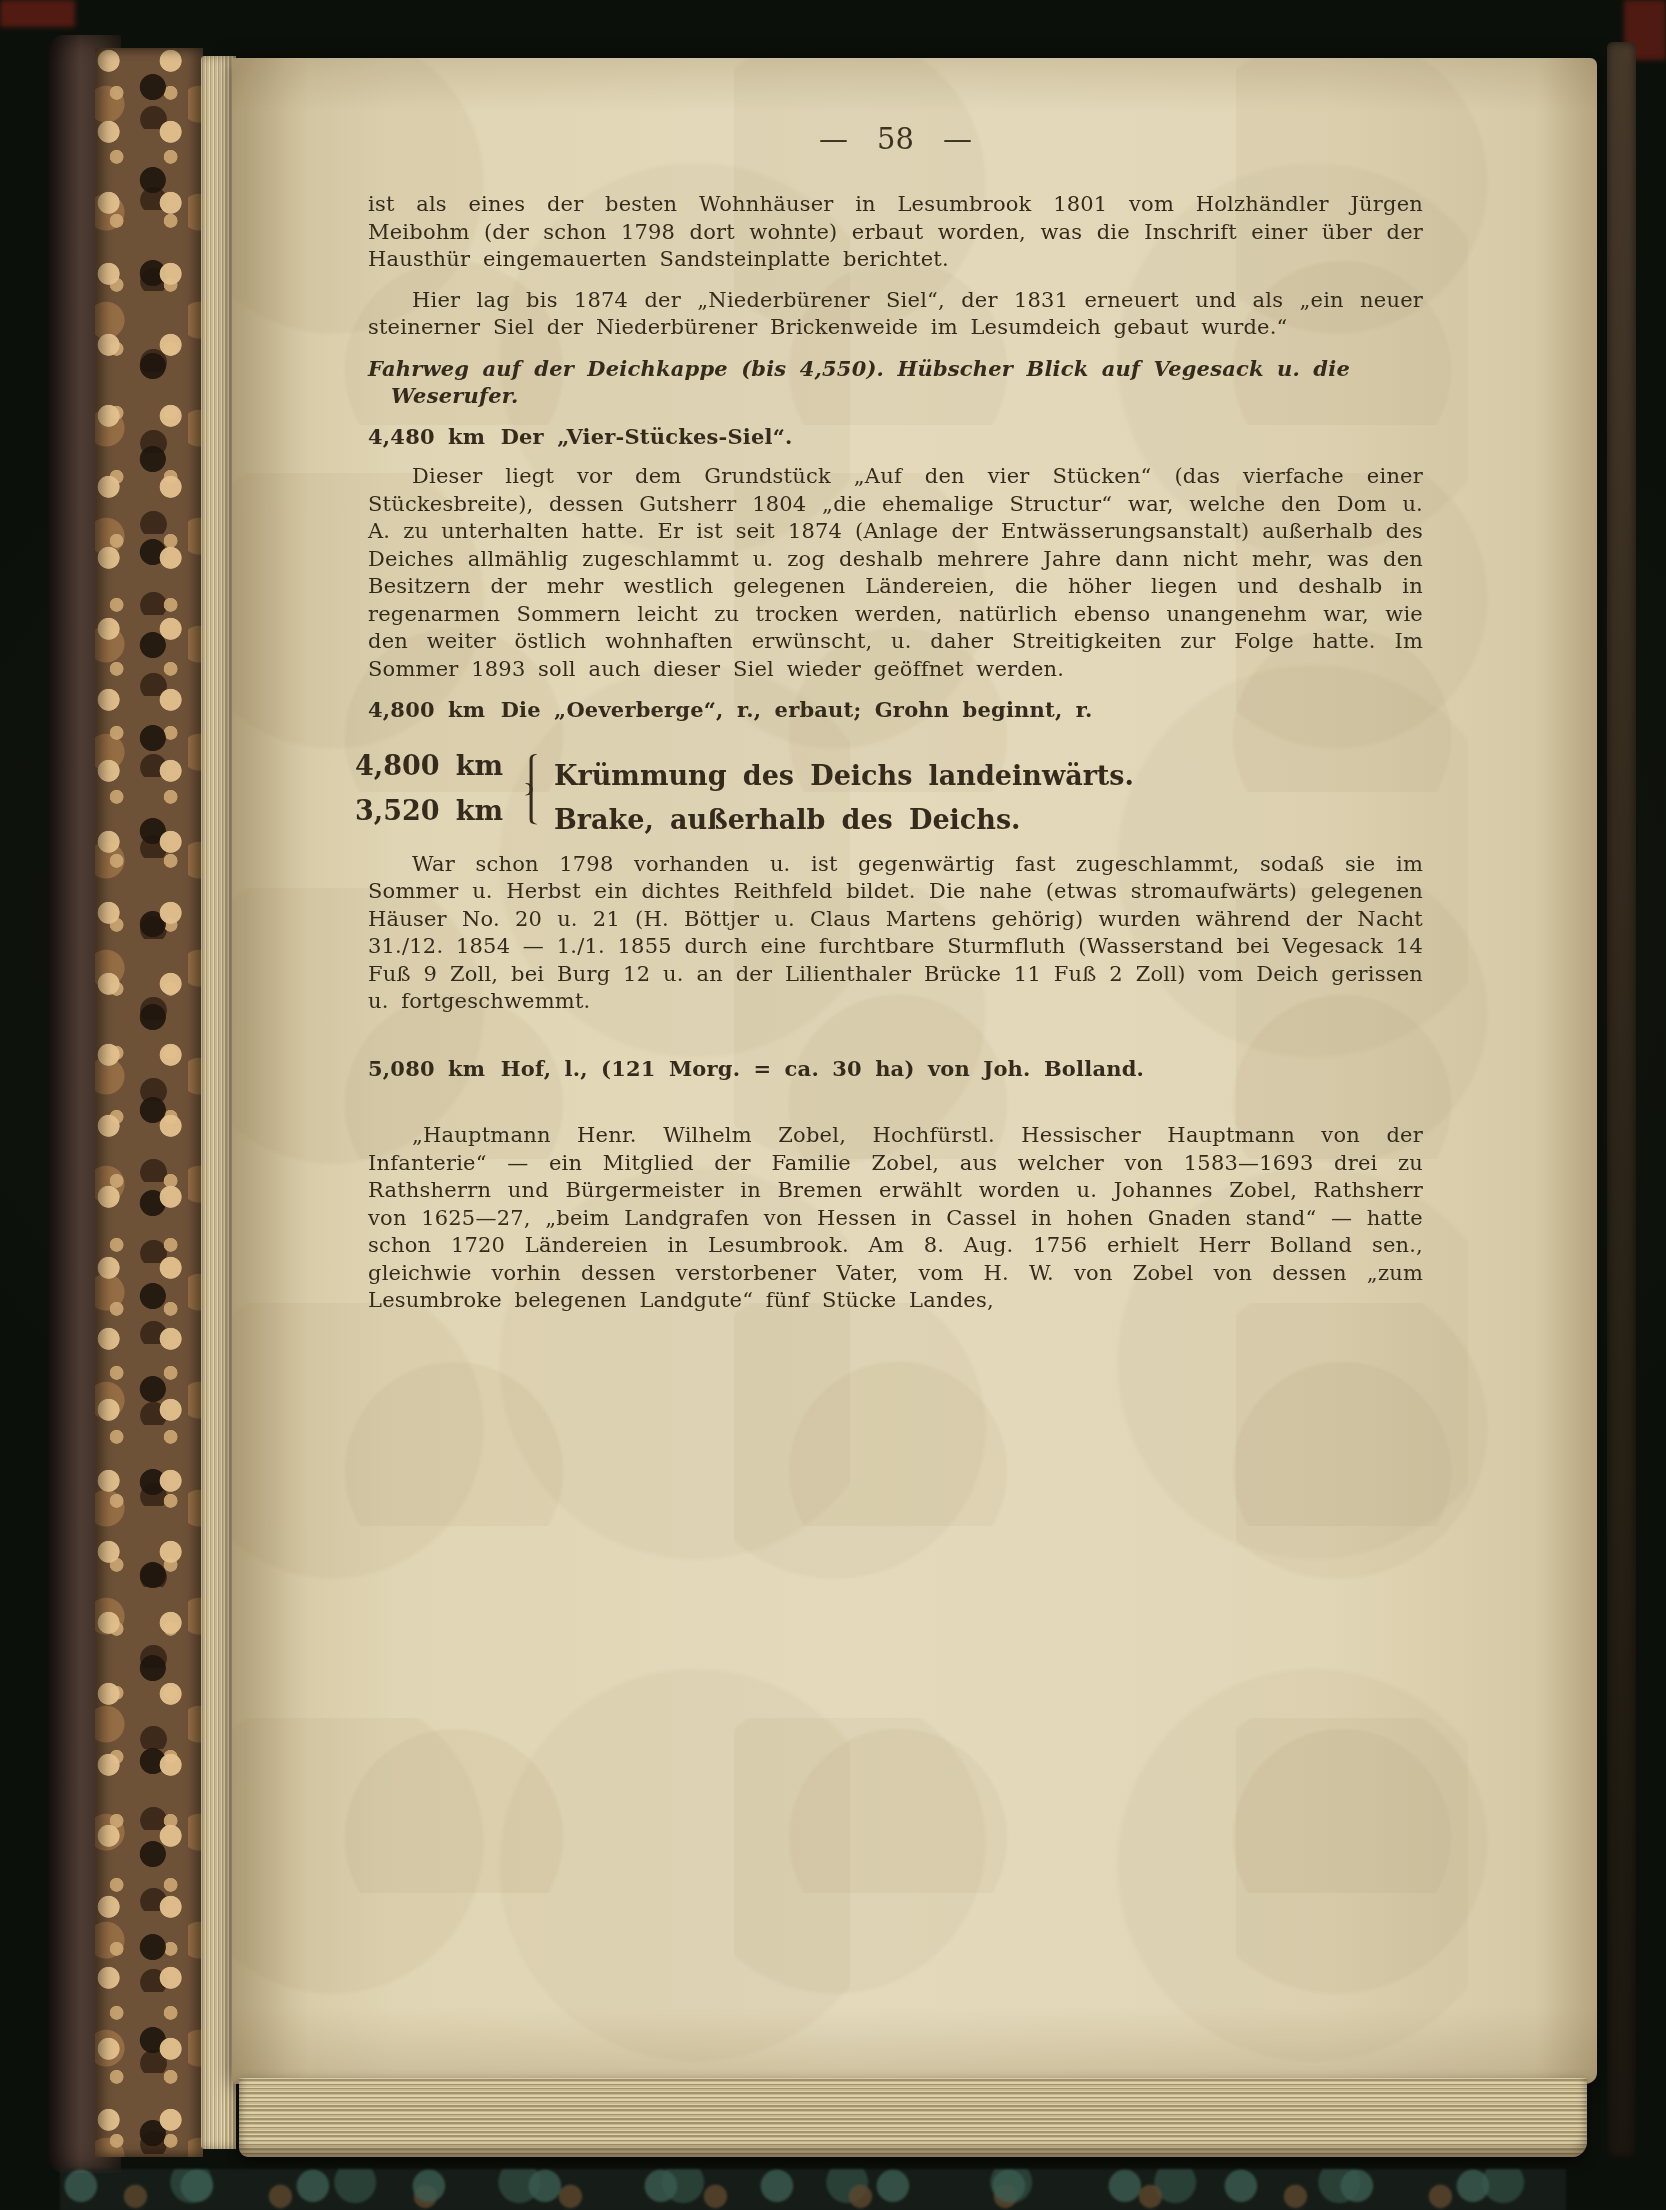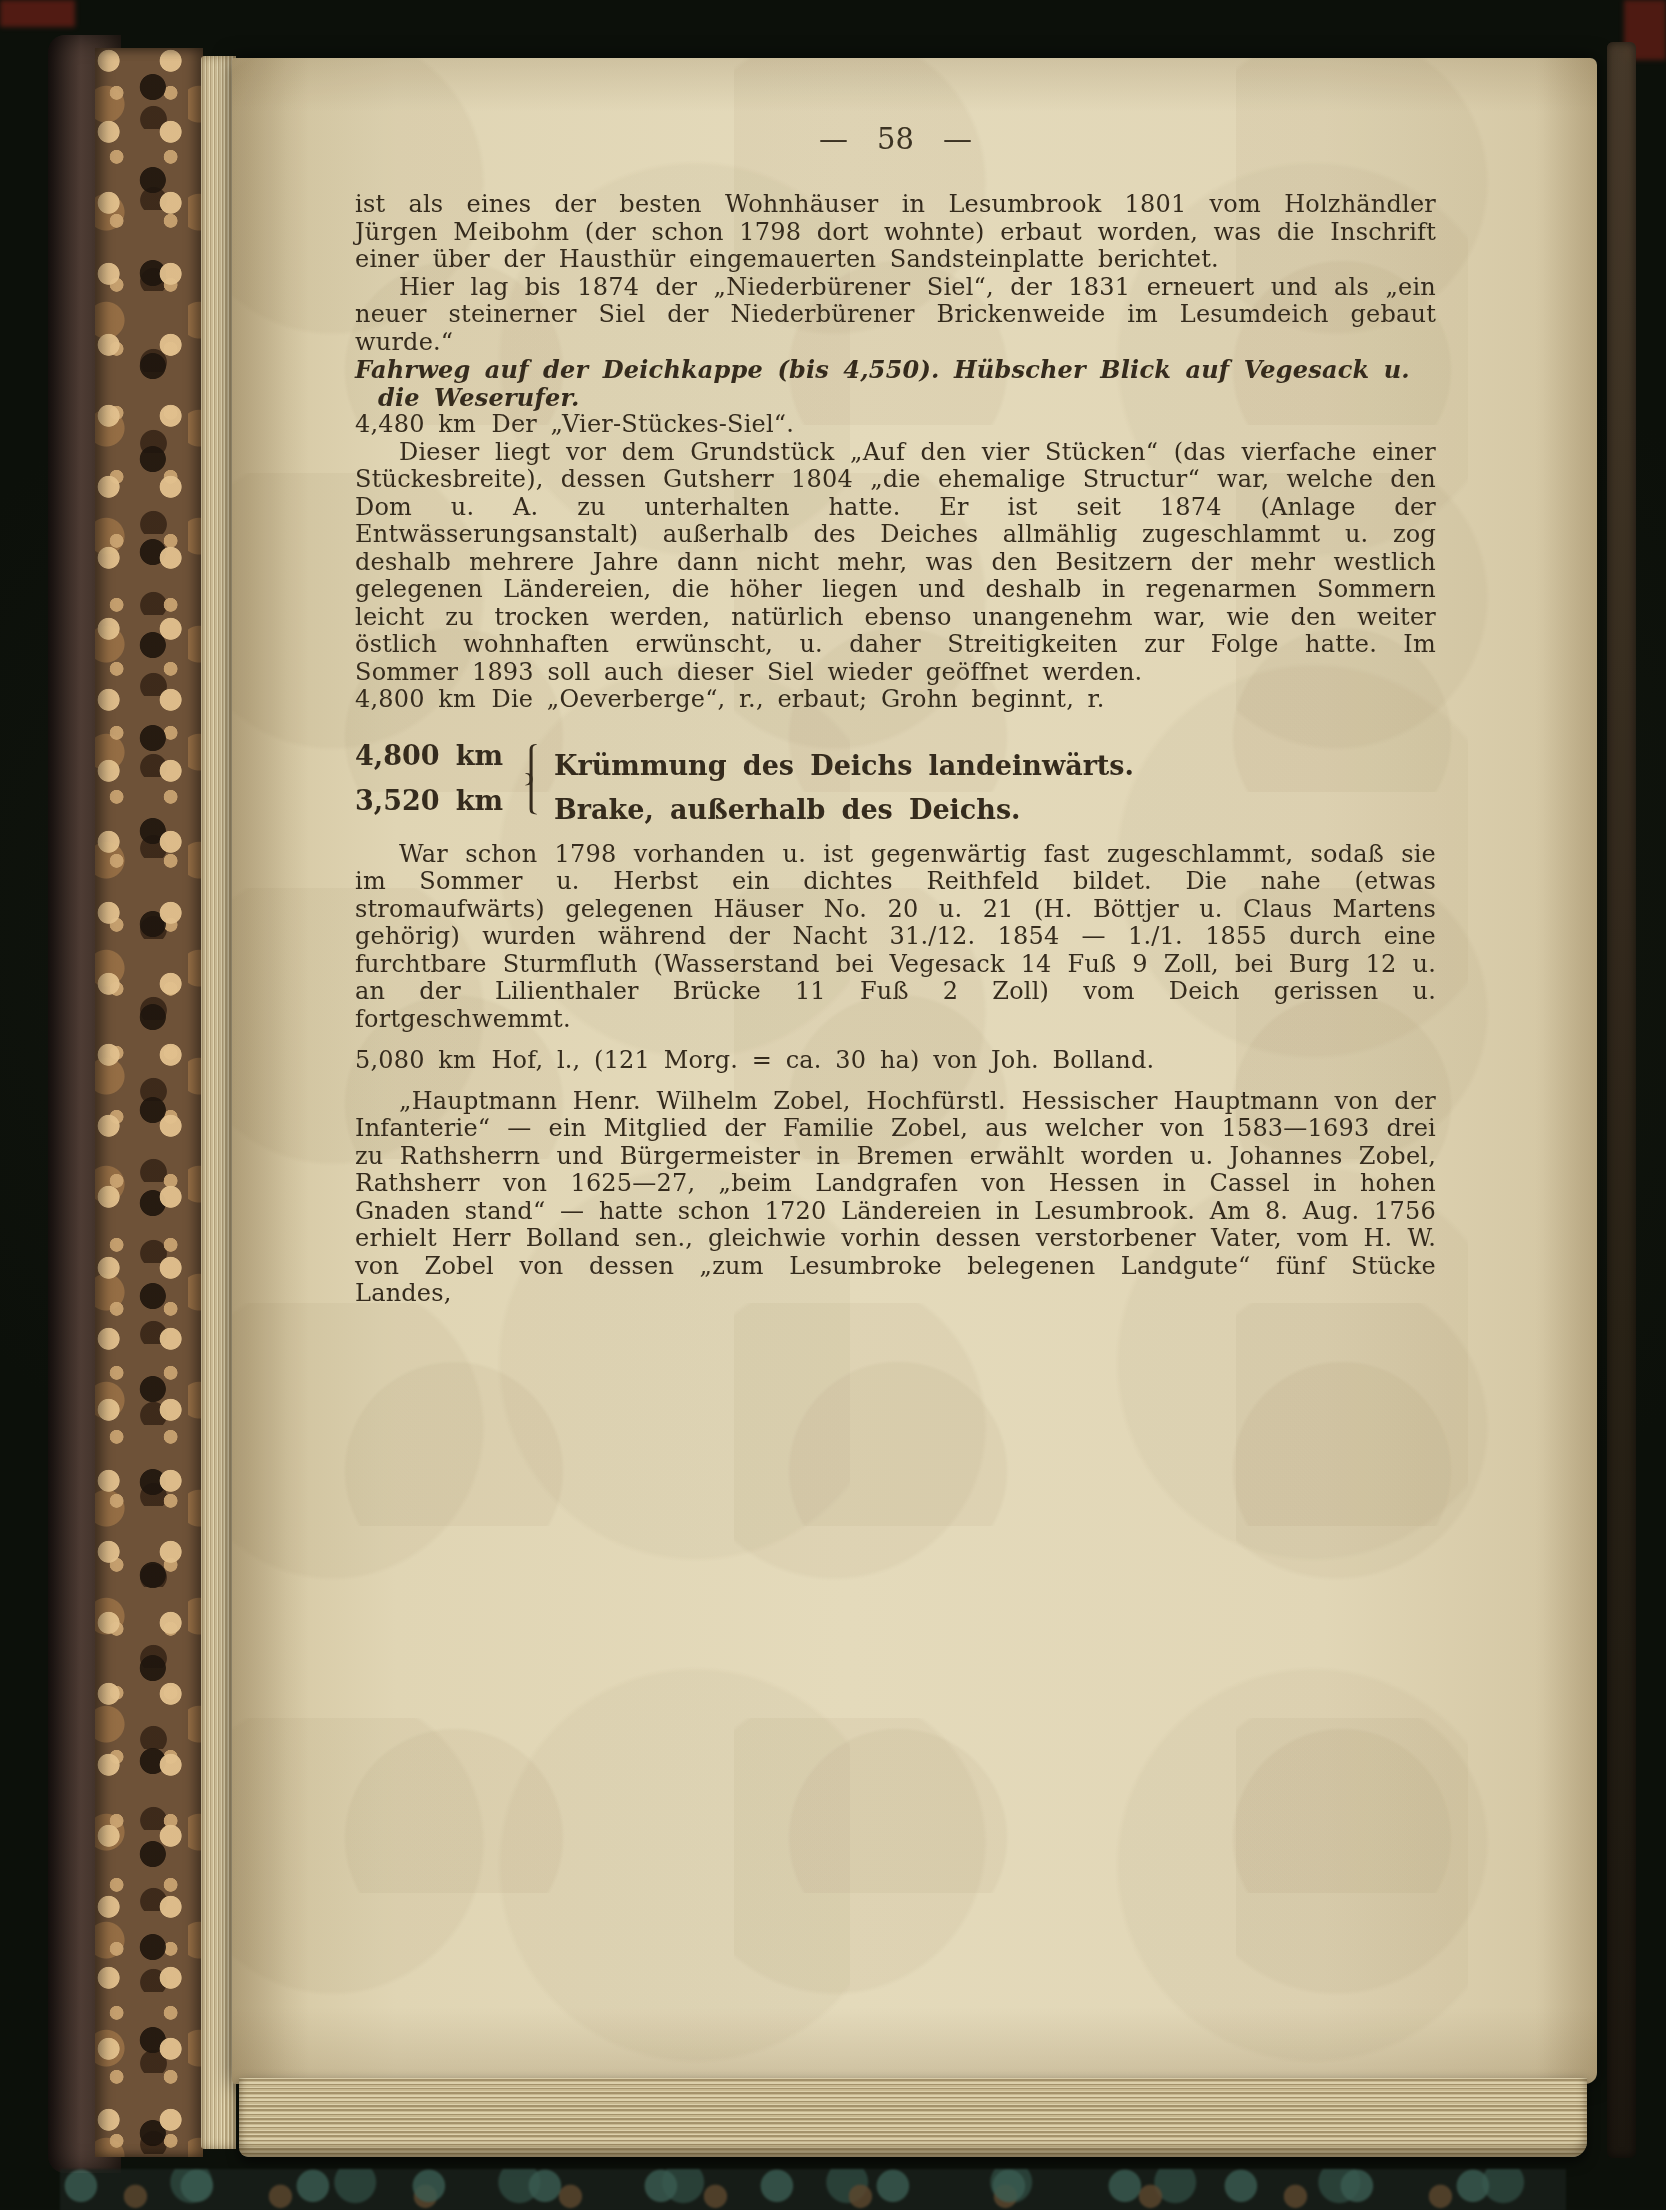"ist als eines der besten" .content p { font-size: 24px -> 21px; margin: 0 -> 13px }
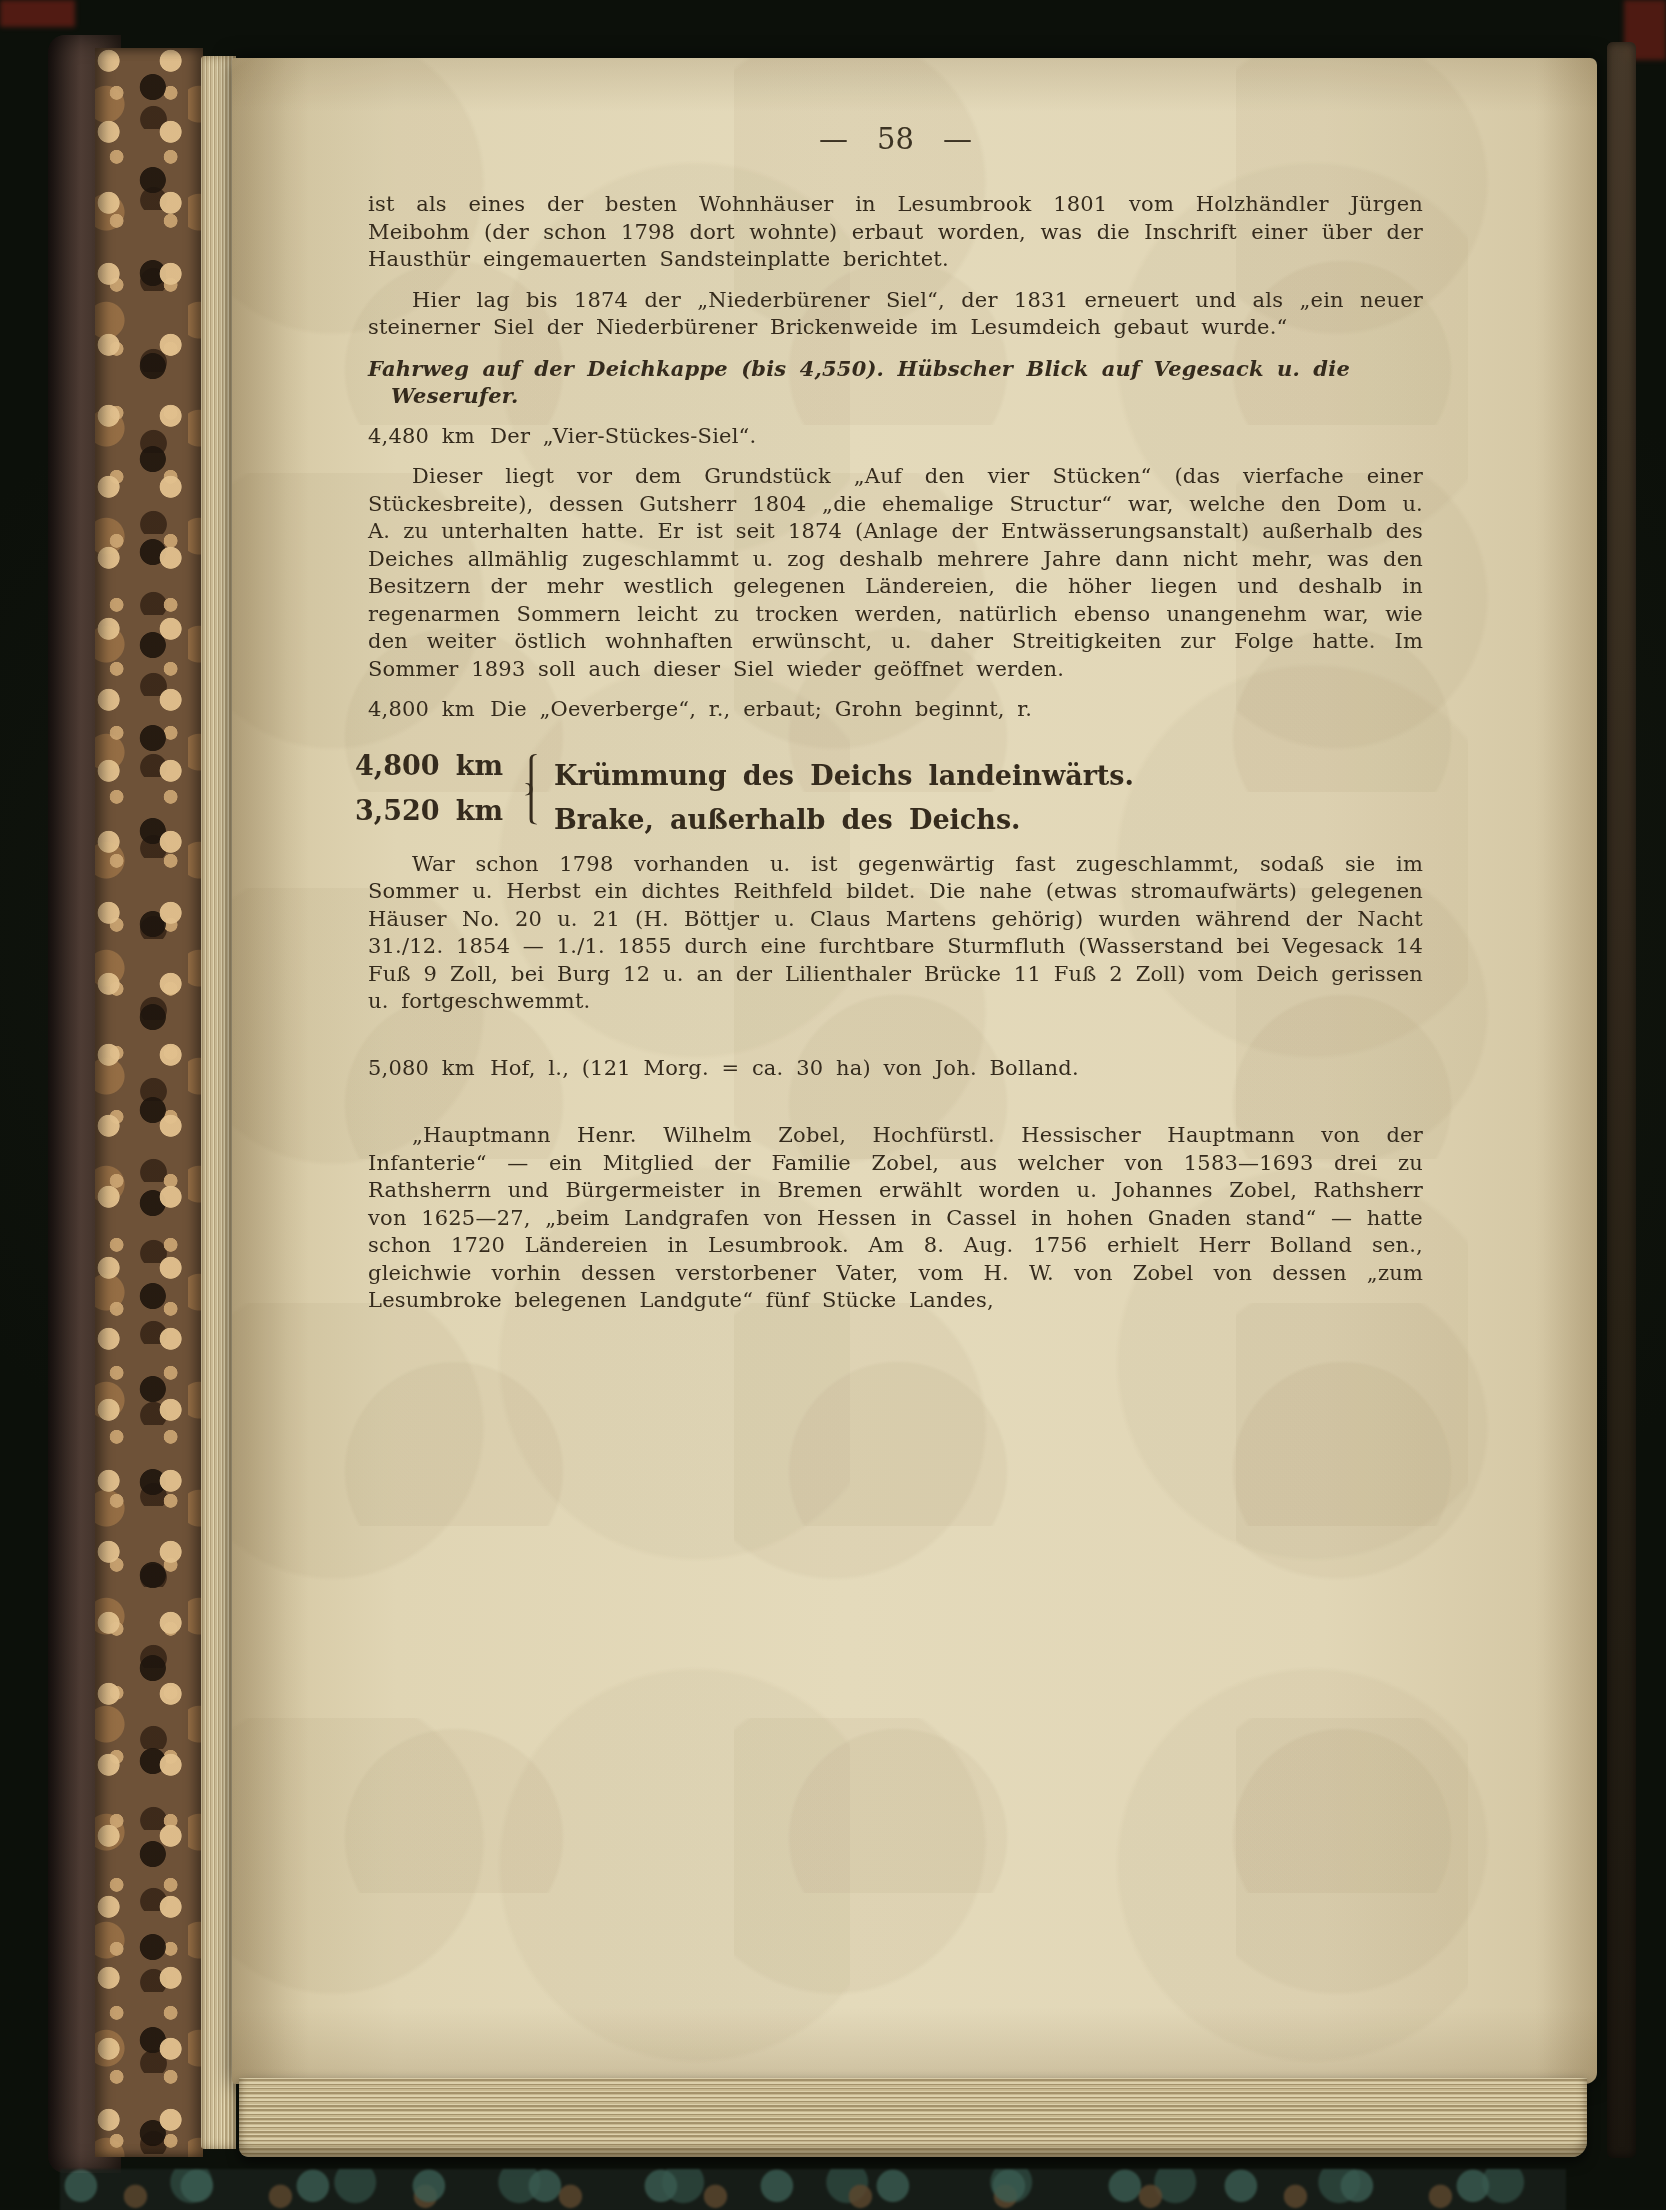"4,480 km Der „Vier-Stückes-Siel“." .entry { font-weight: 400 -> 700 }
